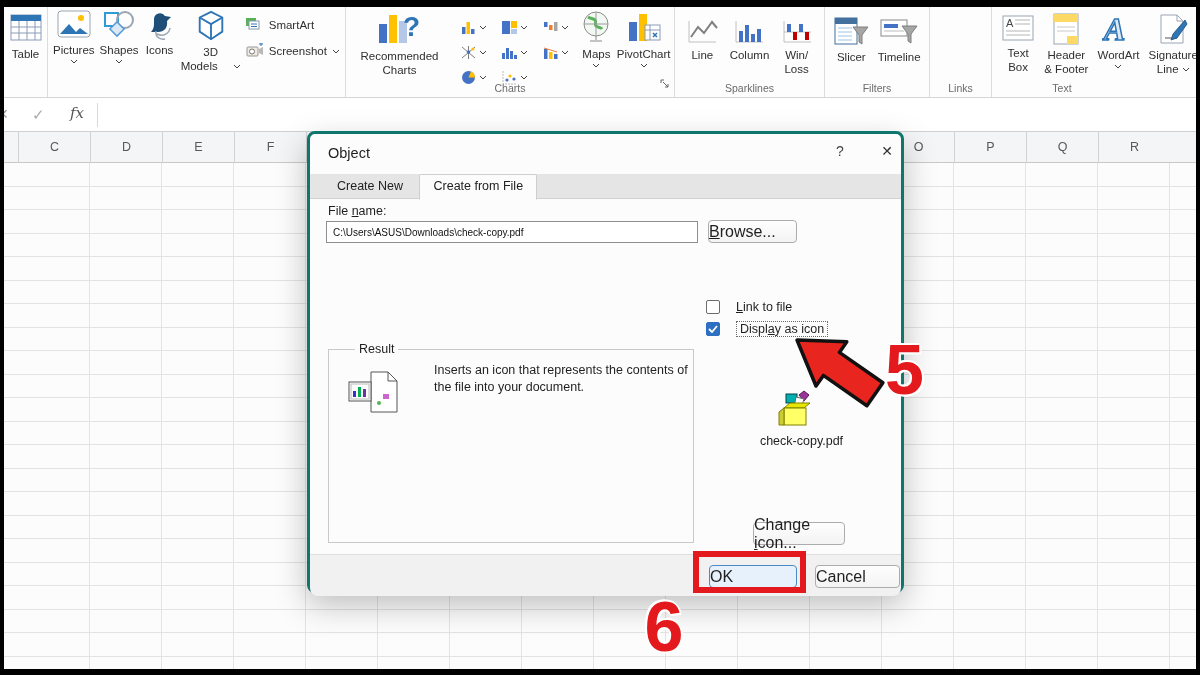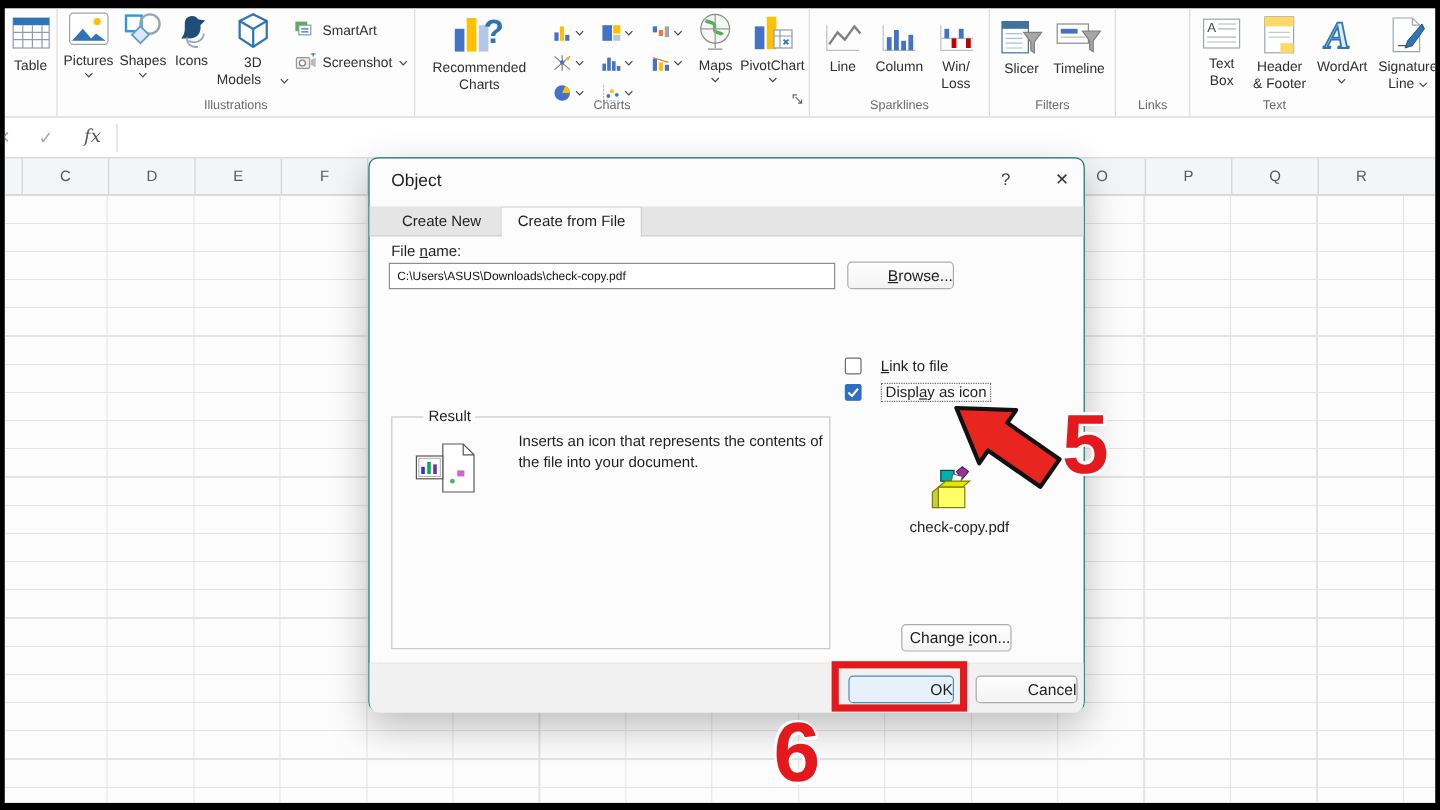"Illustrations" div.glabel { html: <div>Illustrations</div> -> none }
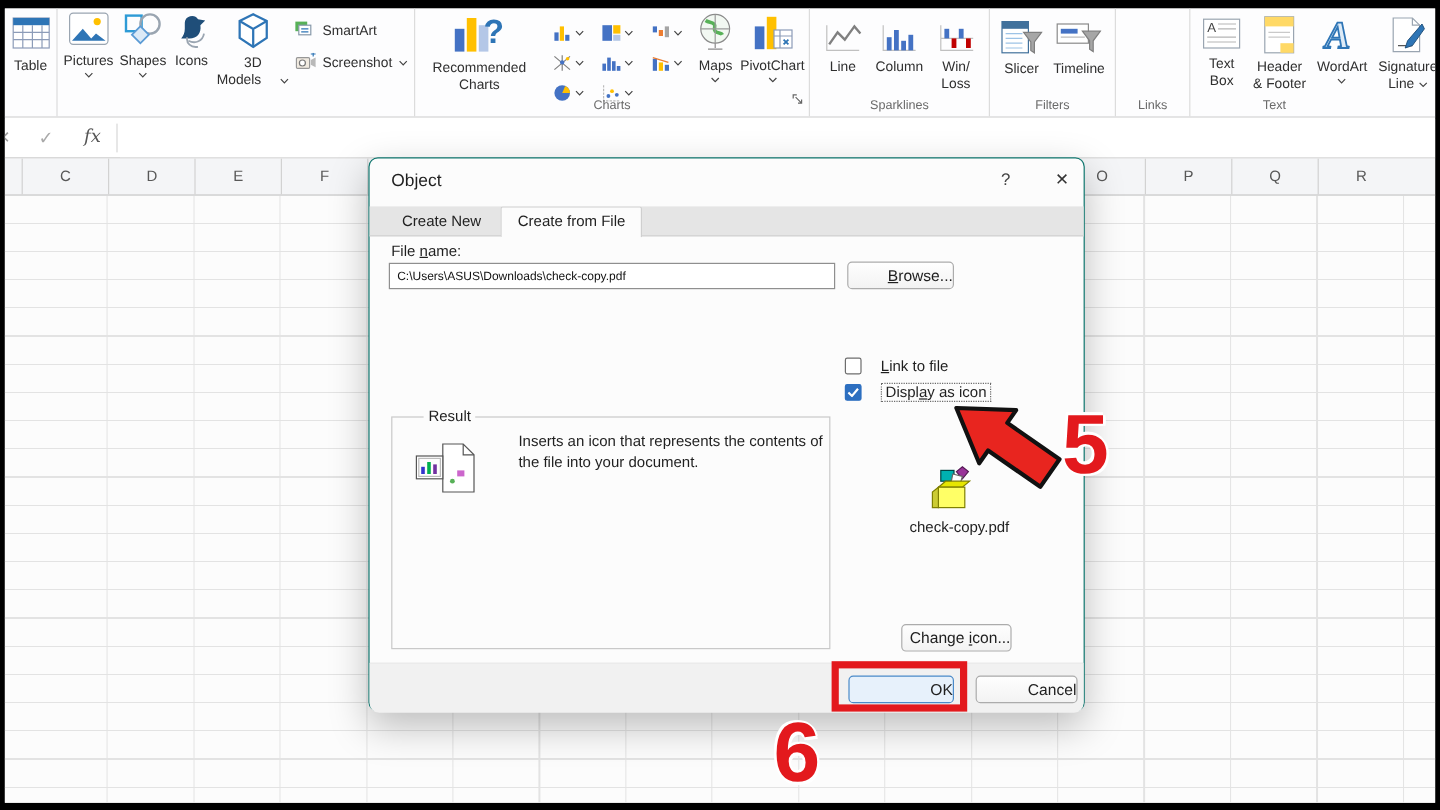"Object" .dialog { border: 1px solid #0f766e -> 3px solid #0f766e }
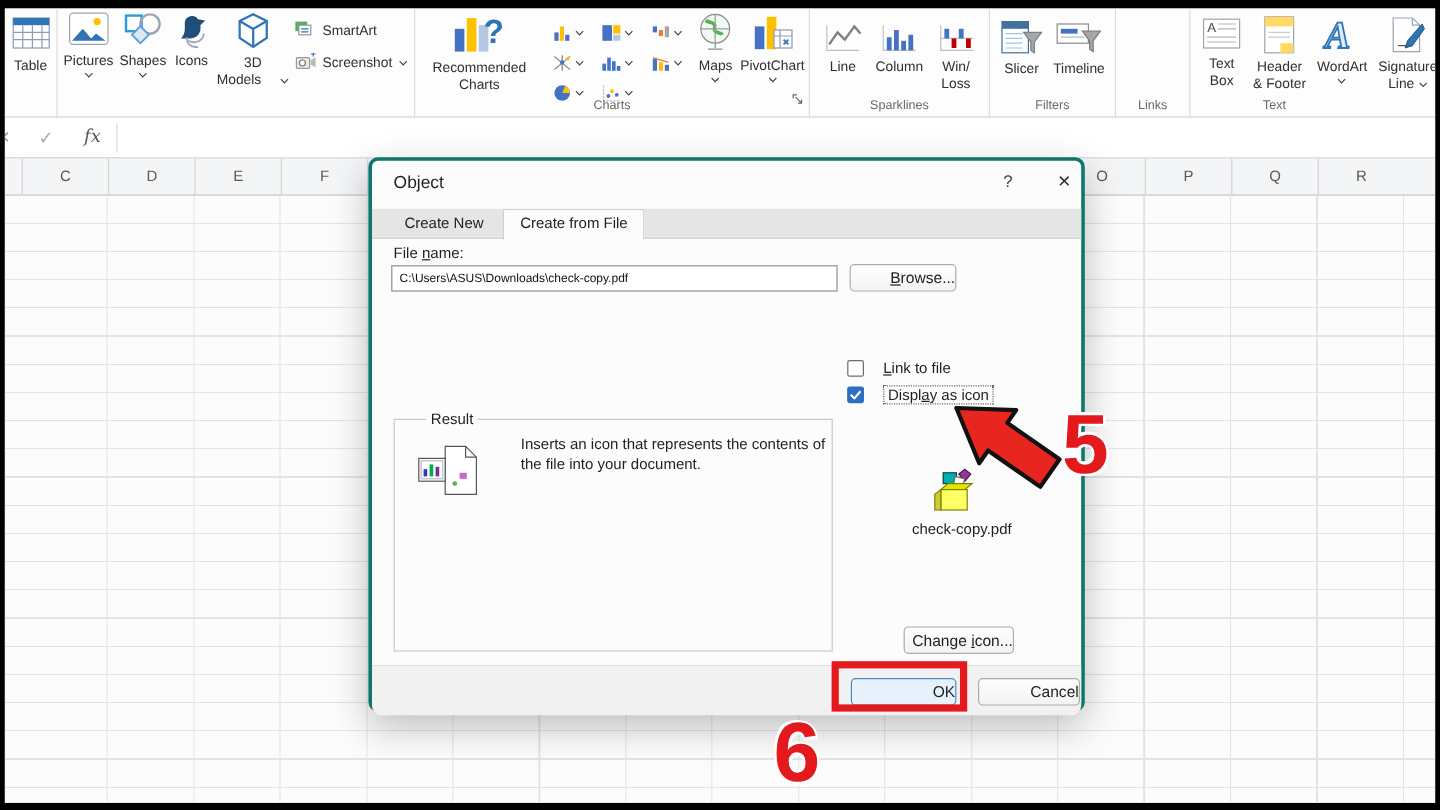"Browse..." .btn { font-size: 13px -> 16px; justify-content: flex-end -> flex-start }
